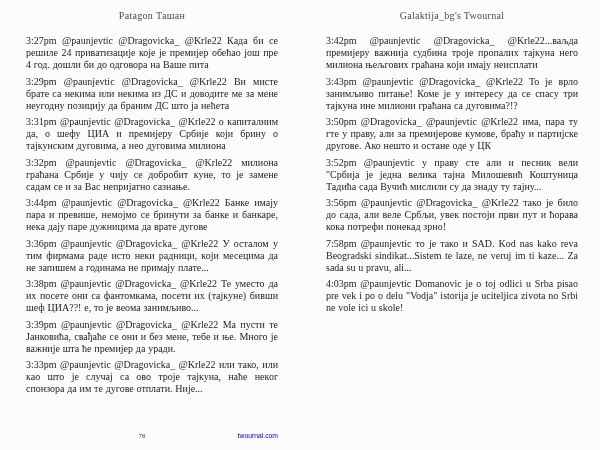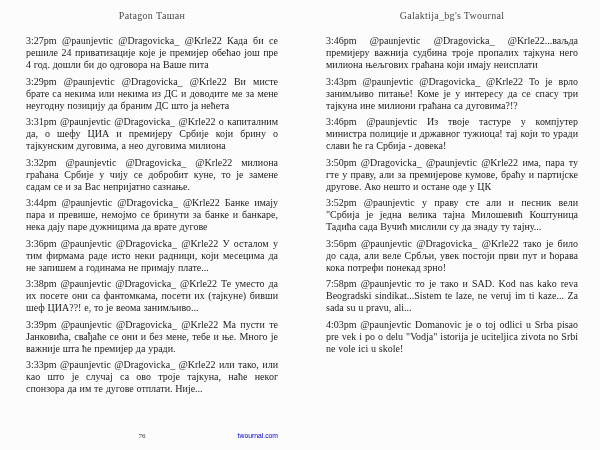"3:46pm @paunjevtic @Dragovicka_" p.entry { text: 3:46pm -> 3:42pm }
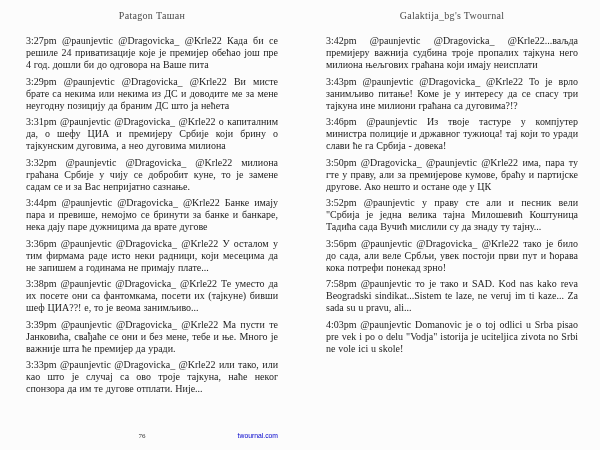"3:46pm @paunjevtic Из твоје тастуре" p.entry { html: <p>3:46pm @paunjevtic Из твоје тастуре у компјутер министра полиције и државног тужиоца! тај који то уради слави ће га Србија - довека!</p> -> none }
